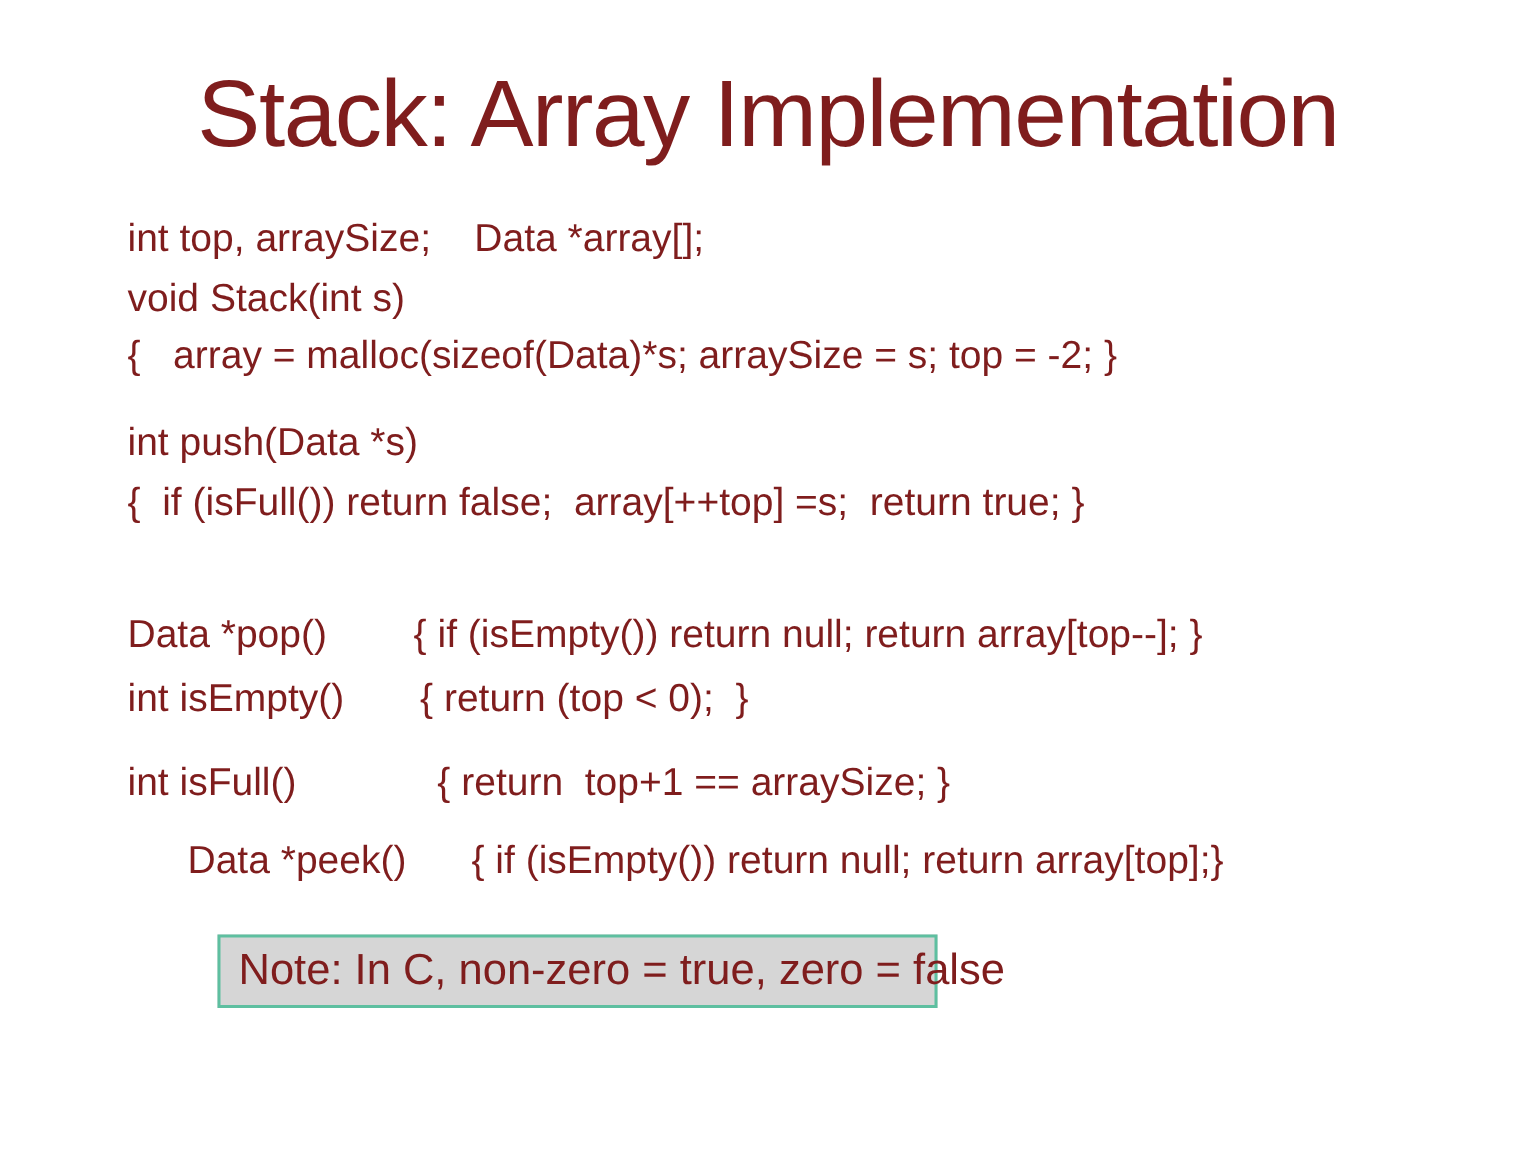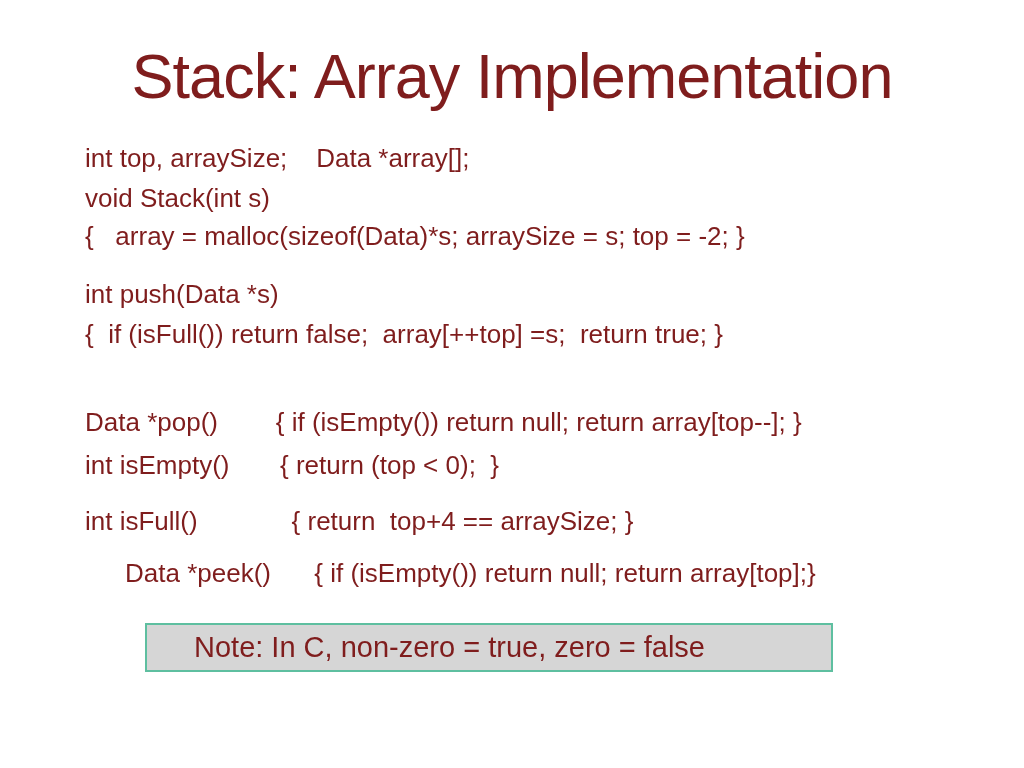"int isFull() { return top+4" div.code-line { text: top+4 -> top+1 }
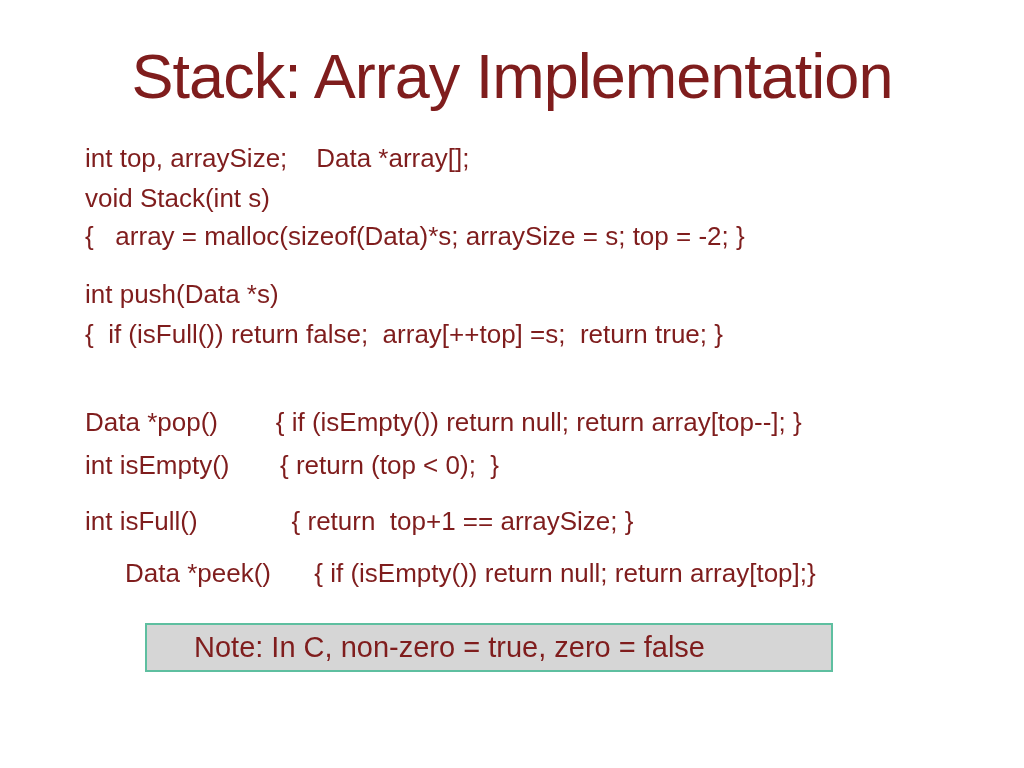"Note: In C, non-zero =" .note-box { padding-left: 35px -> none; width: 688px -> 480px }
